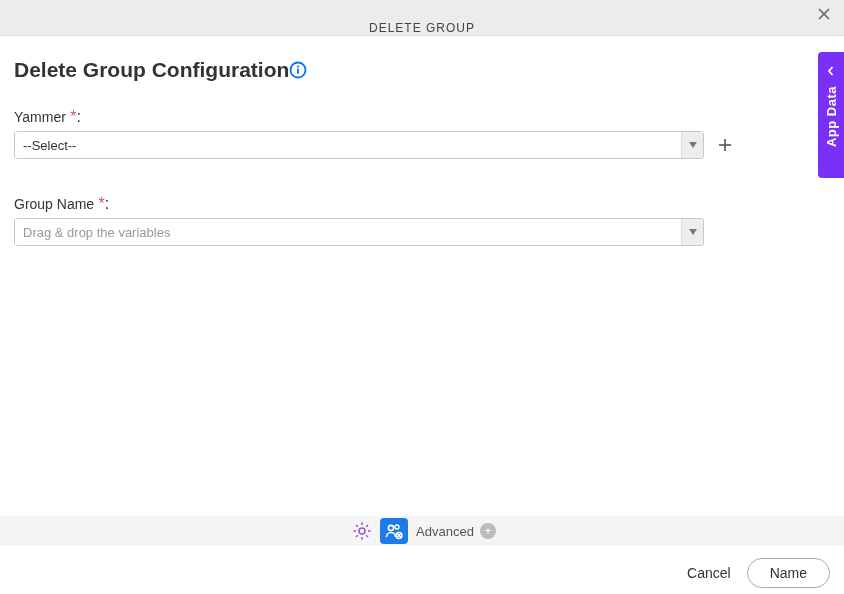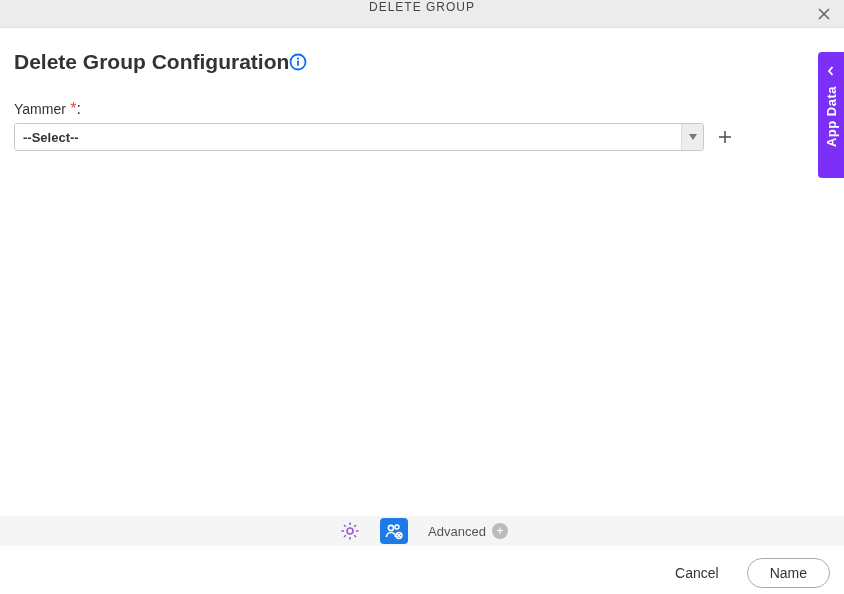"DELETE GROUP" .header { align-items: flex-start -> flex-end; height: 28px -> 36px }
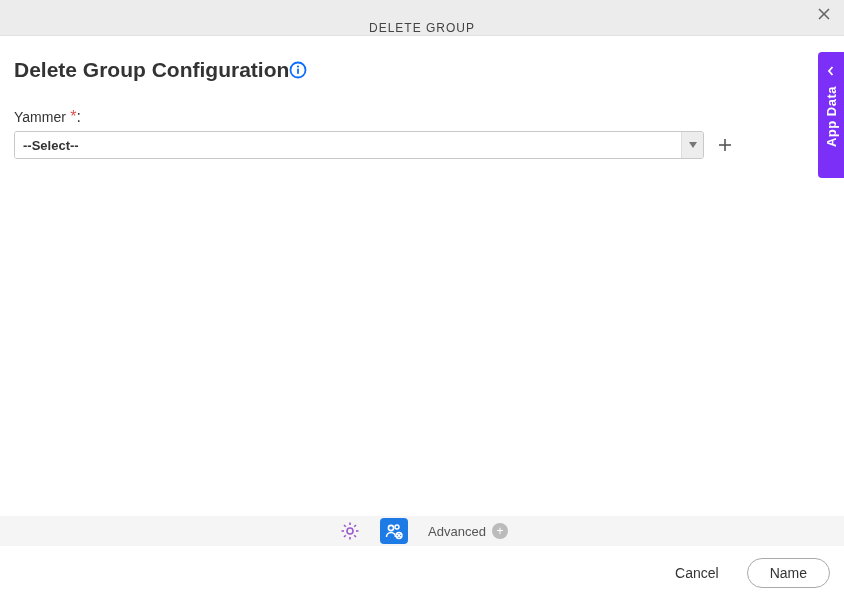"--Select--" .select-text { font-weight: bold -> none }
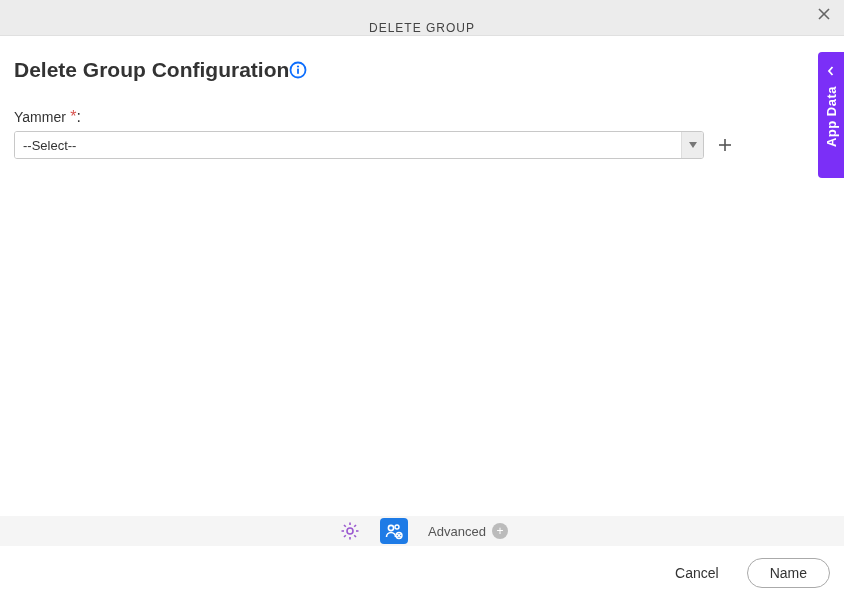"Group Name *:" div.form-group { html: none -> <div> <div> <span>Group Name</span>&nbsp;<span>*</span><span>:</span> </div> <div> <div> <div>Drag &amp; drop the variables</div> <div> <svg> <polygon></polygon> </svg> </div> </div> </div> </div> }
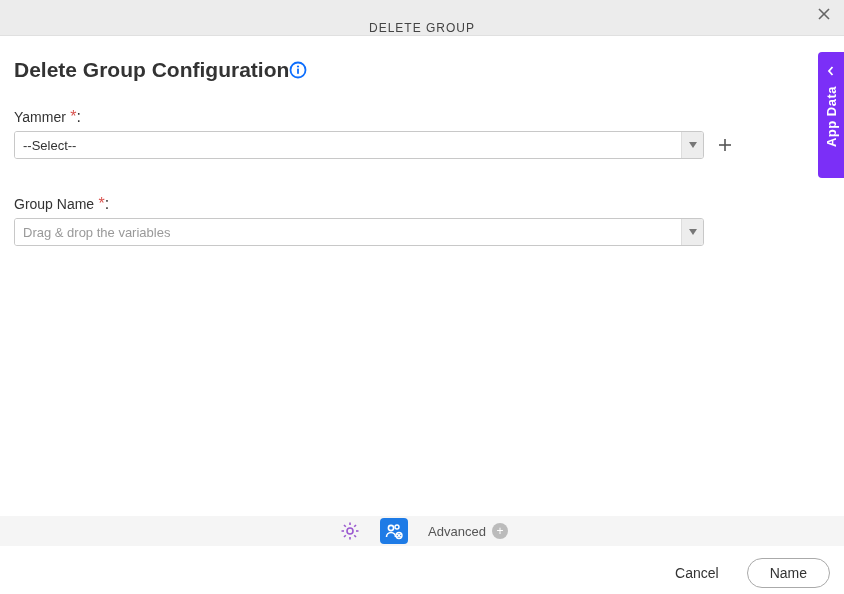"Advanced" .tab-bar { gap: 16px -> 4px }
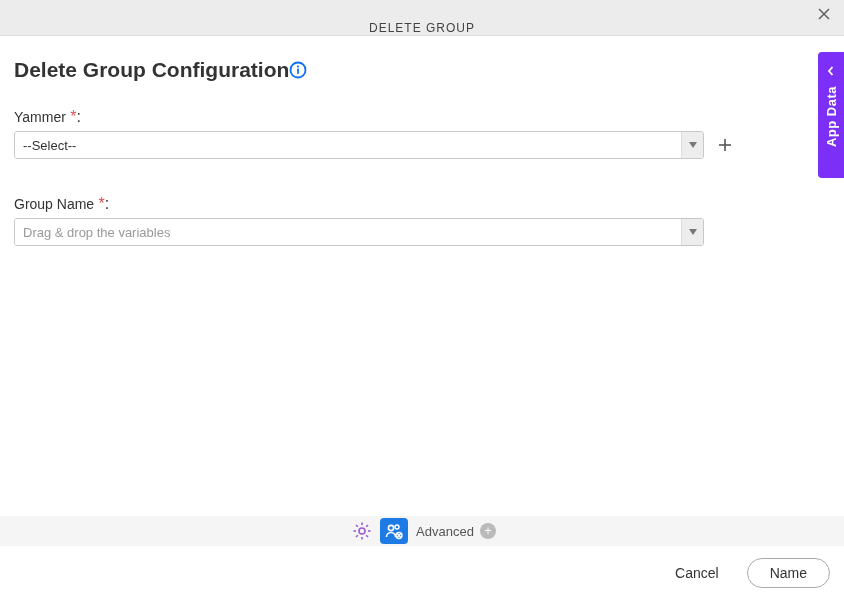"Cancel" .footer { gap: 28px -> 16px }
